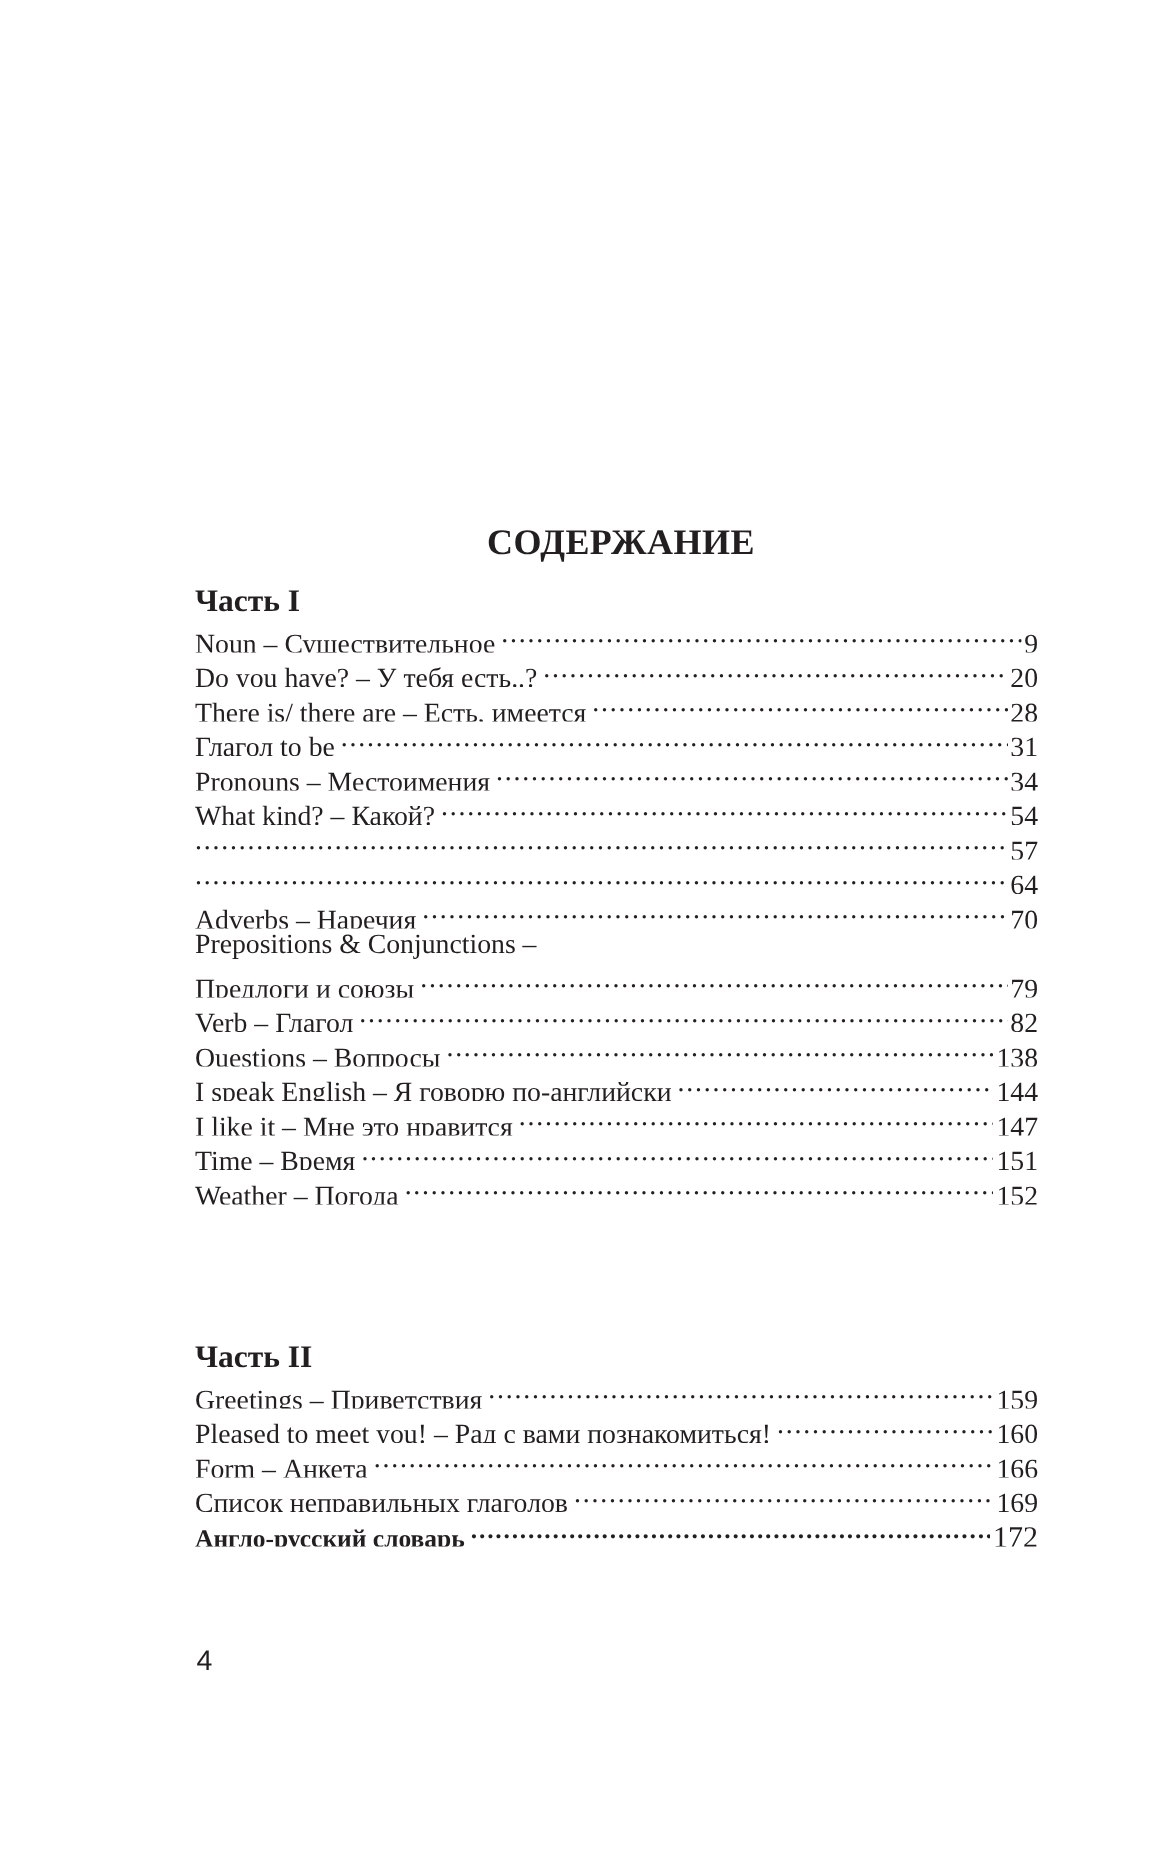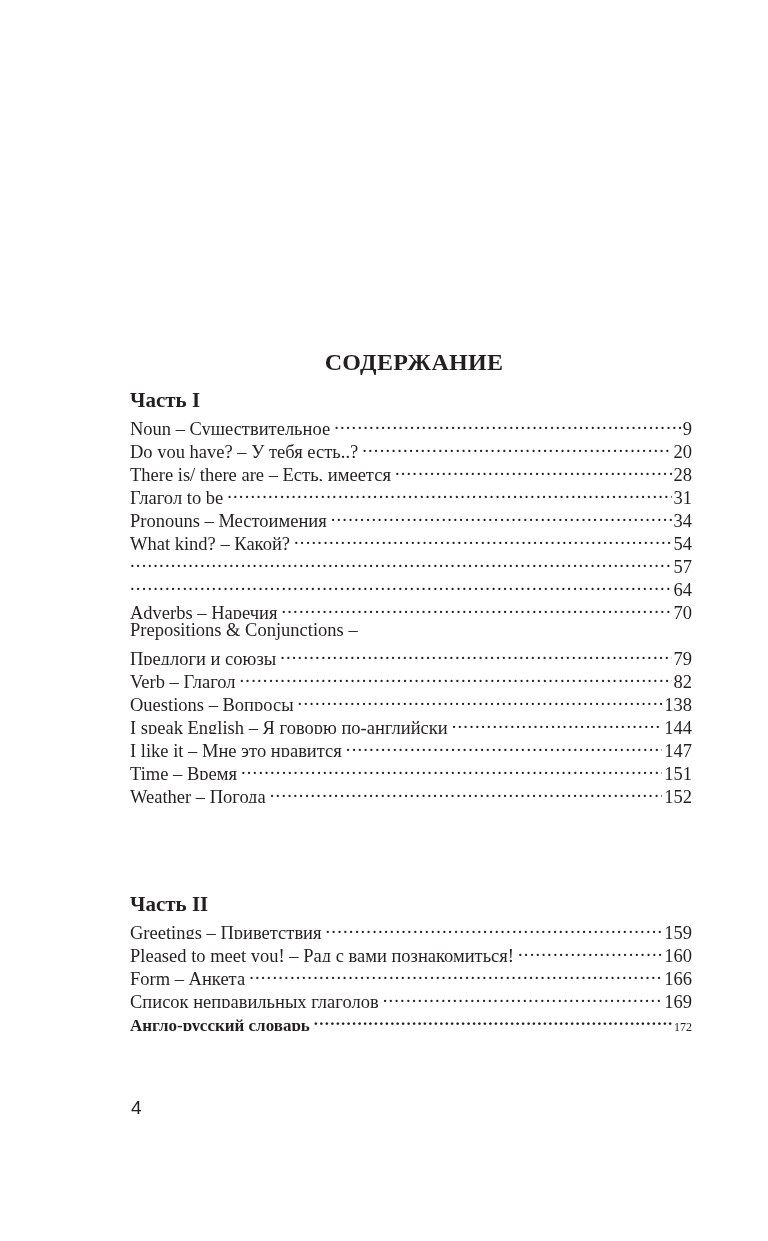"172" span.page { font-size: 12px -> 20px }
